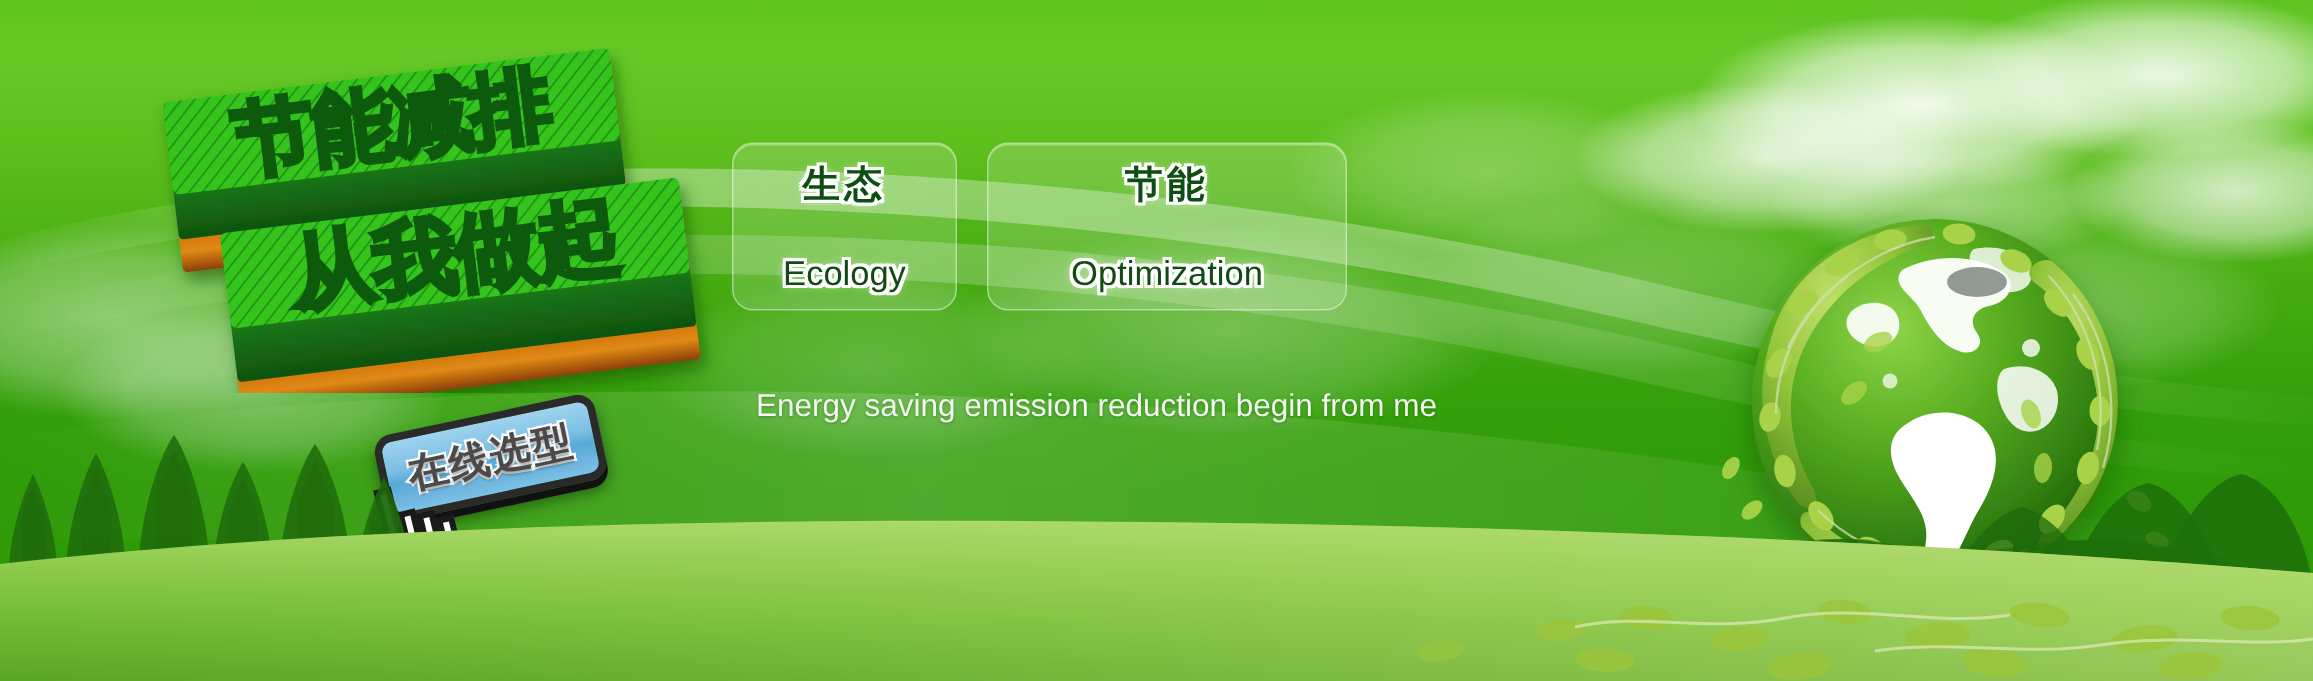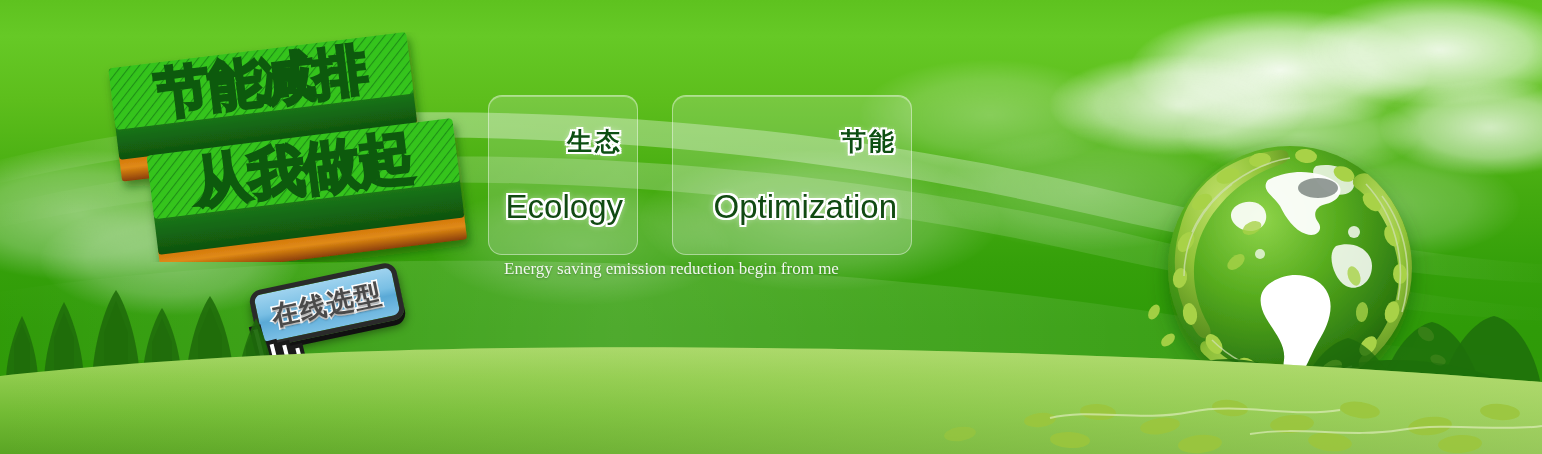"生态" .card { align-items: flex-end -> center; height: 160px -> 112px }
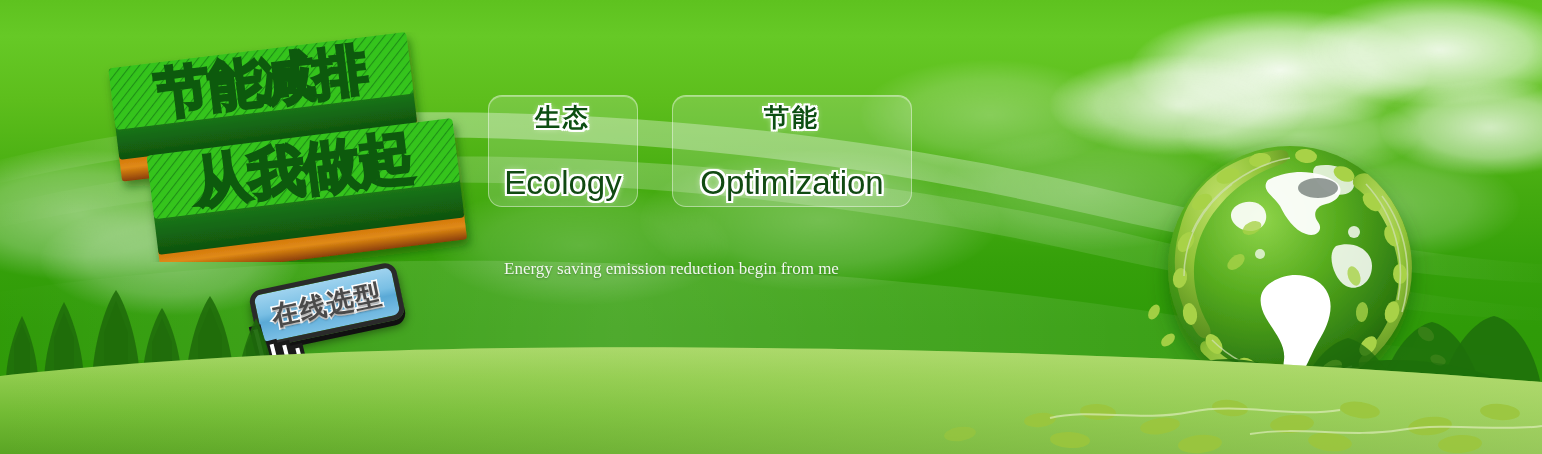"节能" .card-2 { margin-left: 14px -> none }
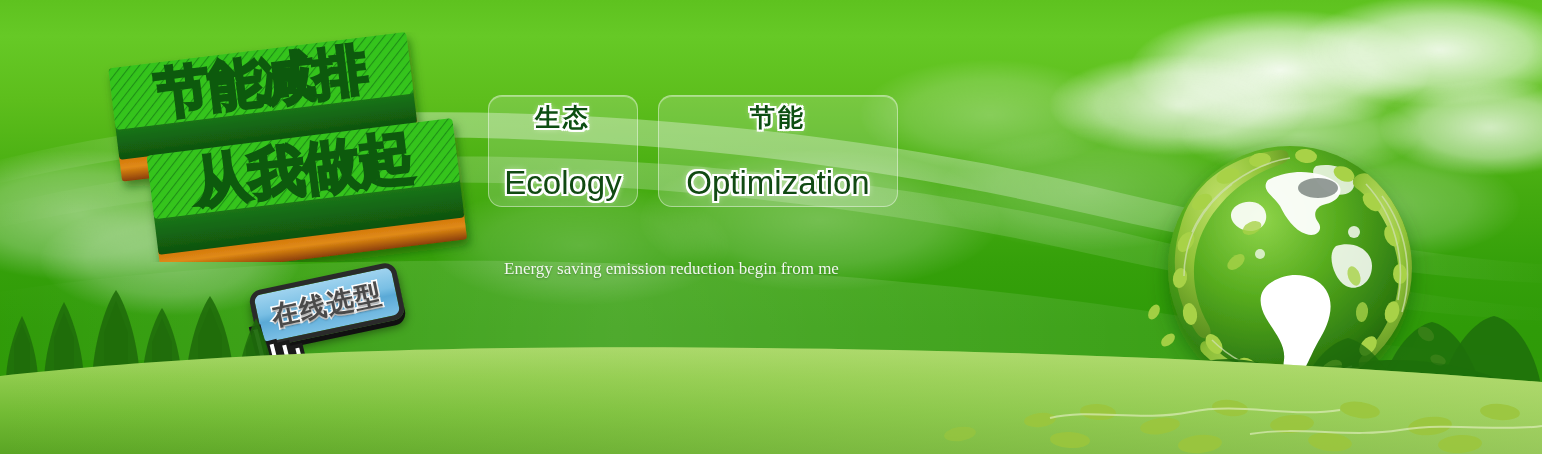"Ecology" .card-en { font-size: 33px -> 23px }
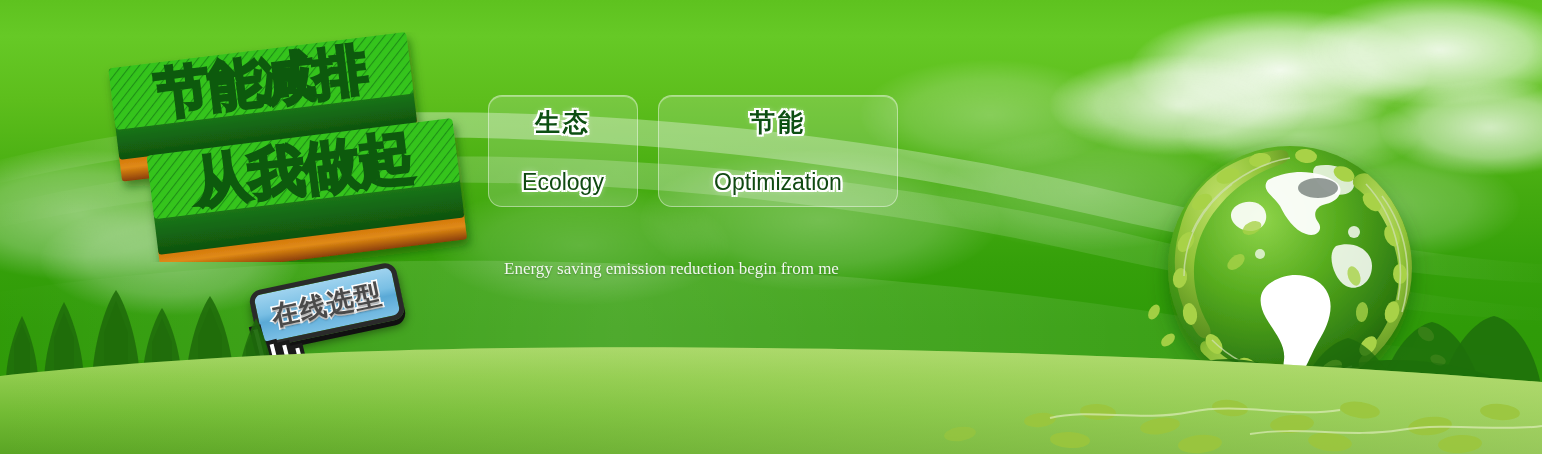"Energy saving emission reduction begin" .tagline { font-family: Liberation Serif, serif -> Liberation Sans, sans-serif; font-size: 17px -> 21px }
